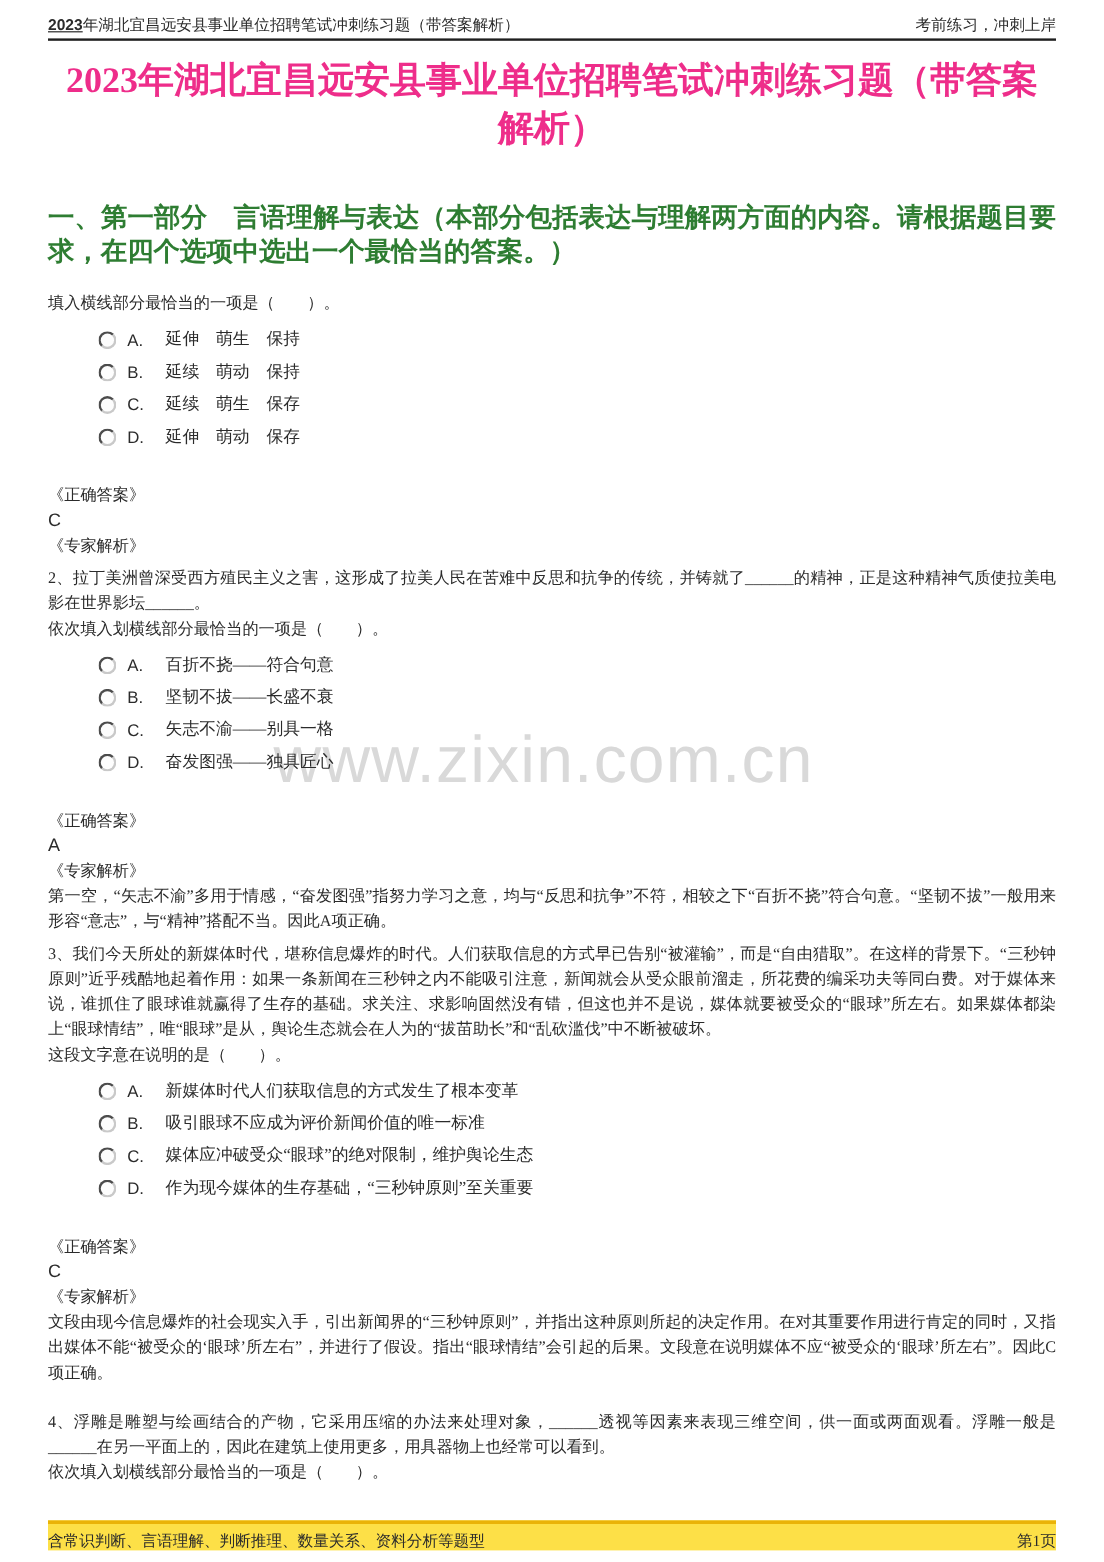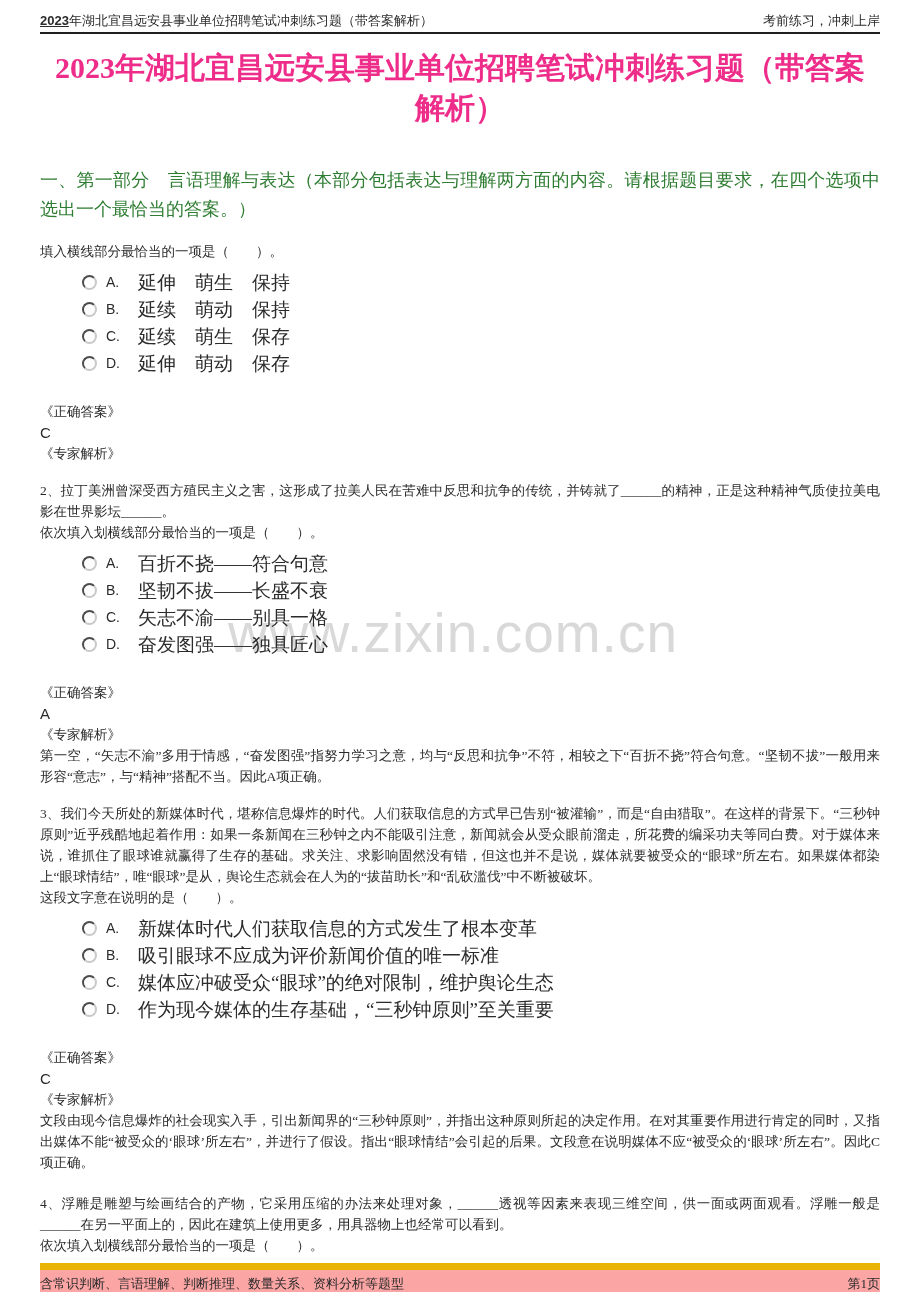"一、第一部分" .section { font-size: 18px -> 22px; font-weight: normal -> bold }
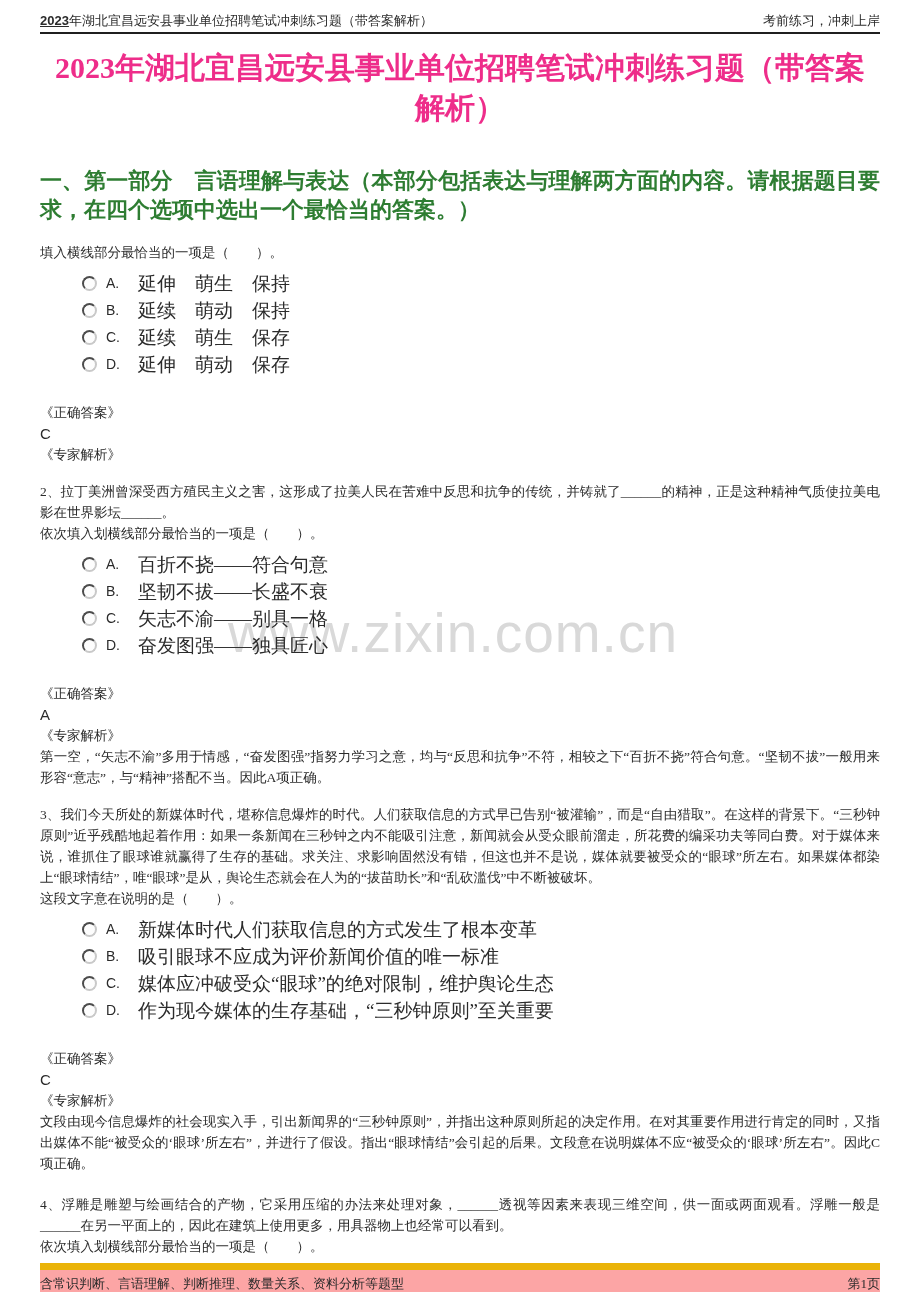"延伸 萌生 保持" .opt-text { font-size: 19px -> 14px }
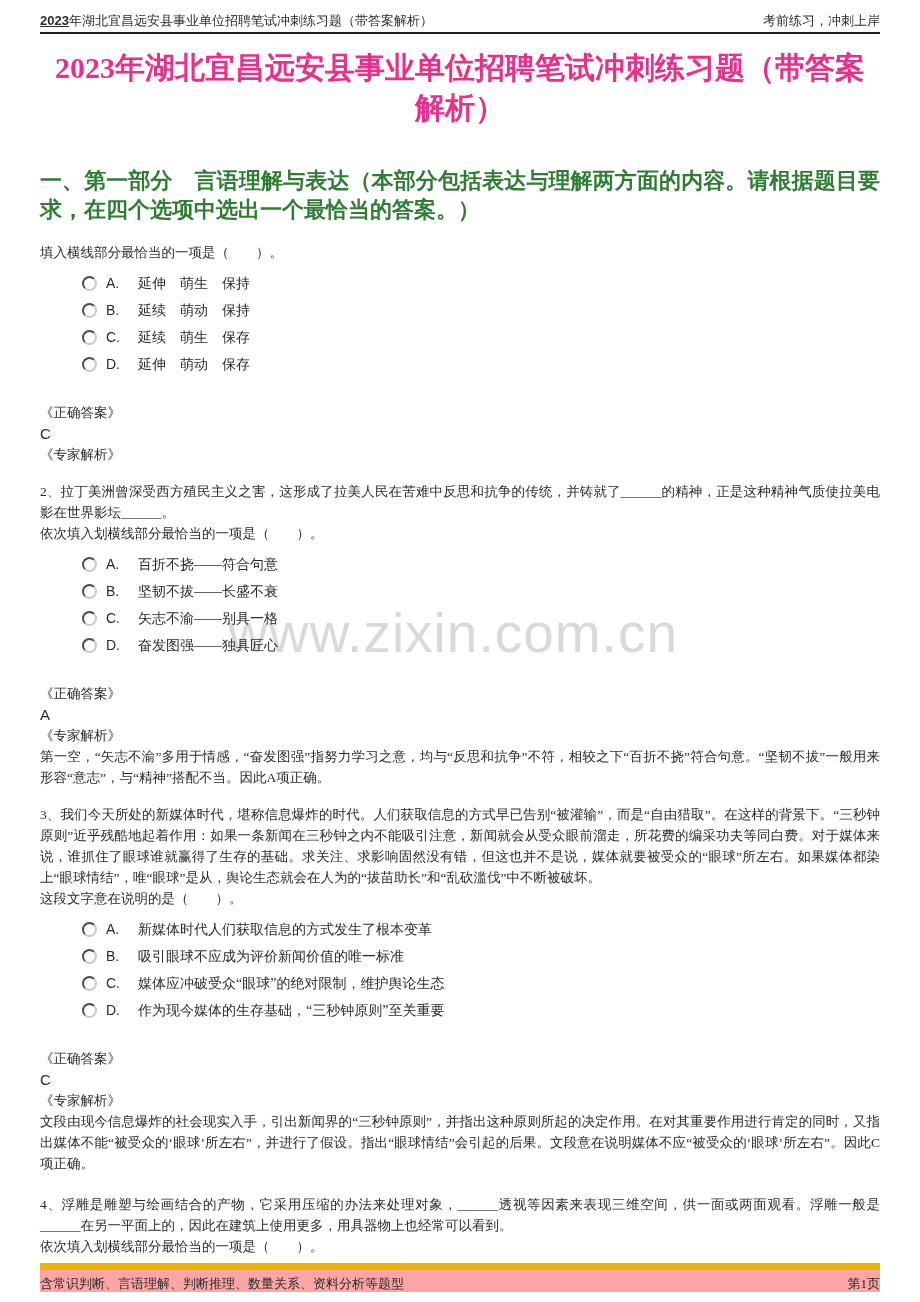"2、拉丁美洲曾深受西方殖民主义之害，这形成了拉美人民在苦难中反思和抗争的传统，并" .question { margin-top: 16px -> 6px }
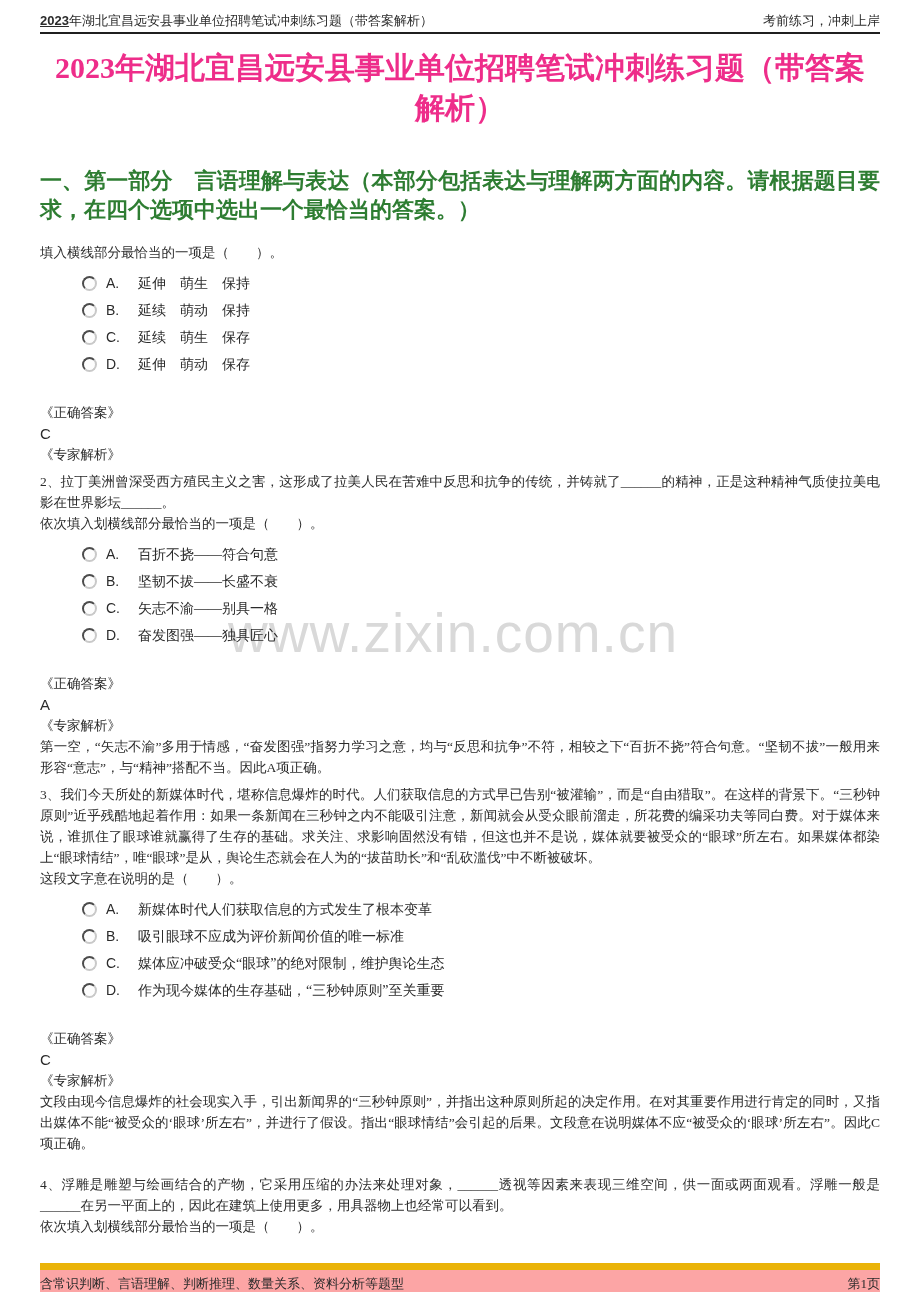"含常识判断、言语理解、判断推理、数量关系、资料分析等题型" .ftr { background: #fca5a5 -> #fde047; border-top: 7px solid #eab308 -> 3px solid #eab308 }
